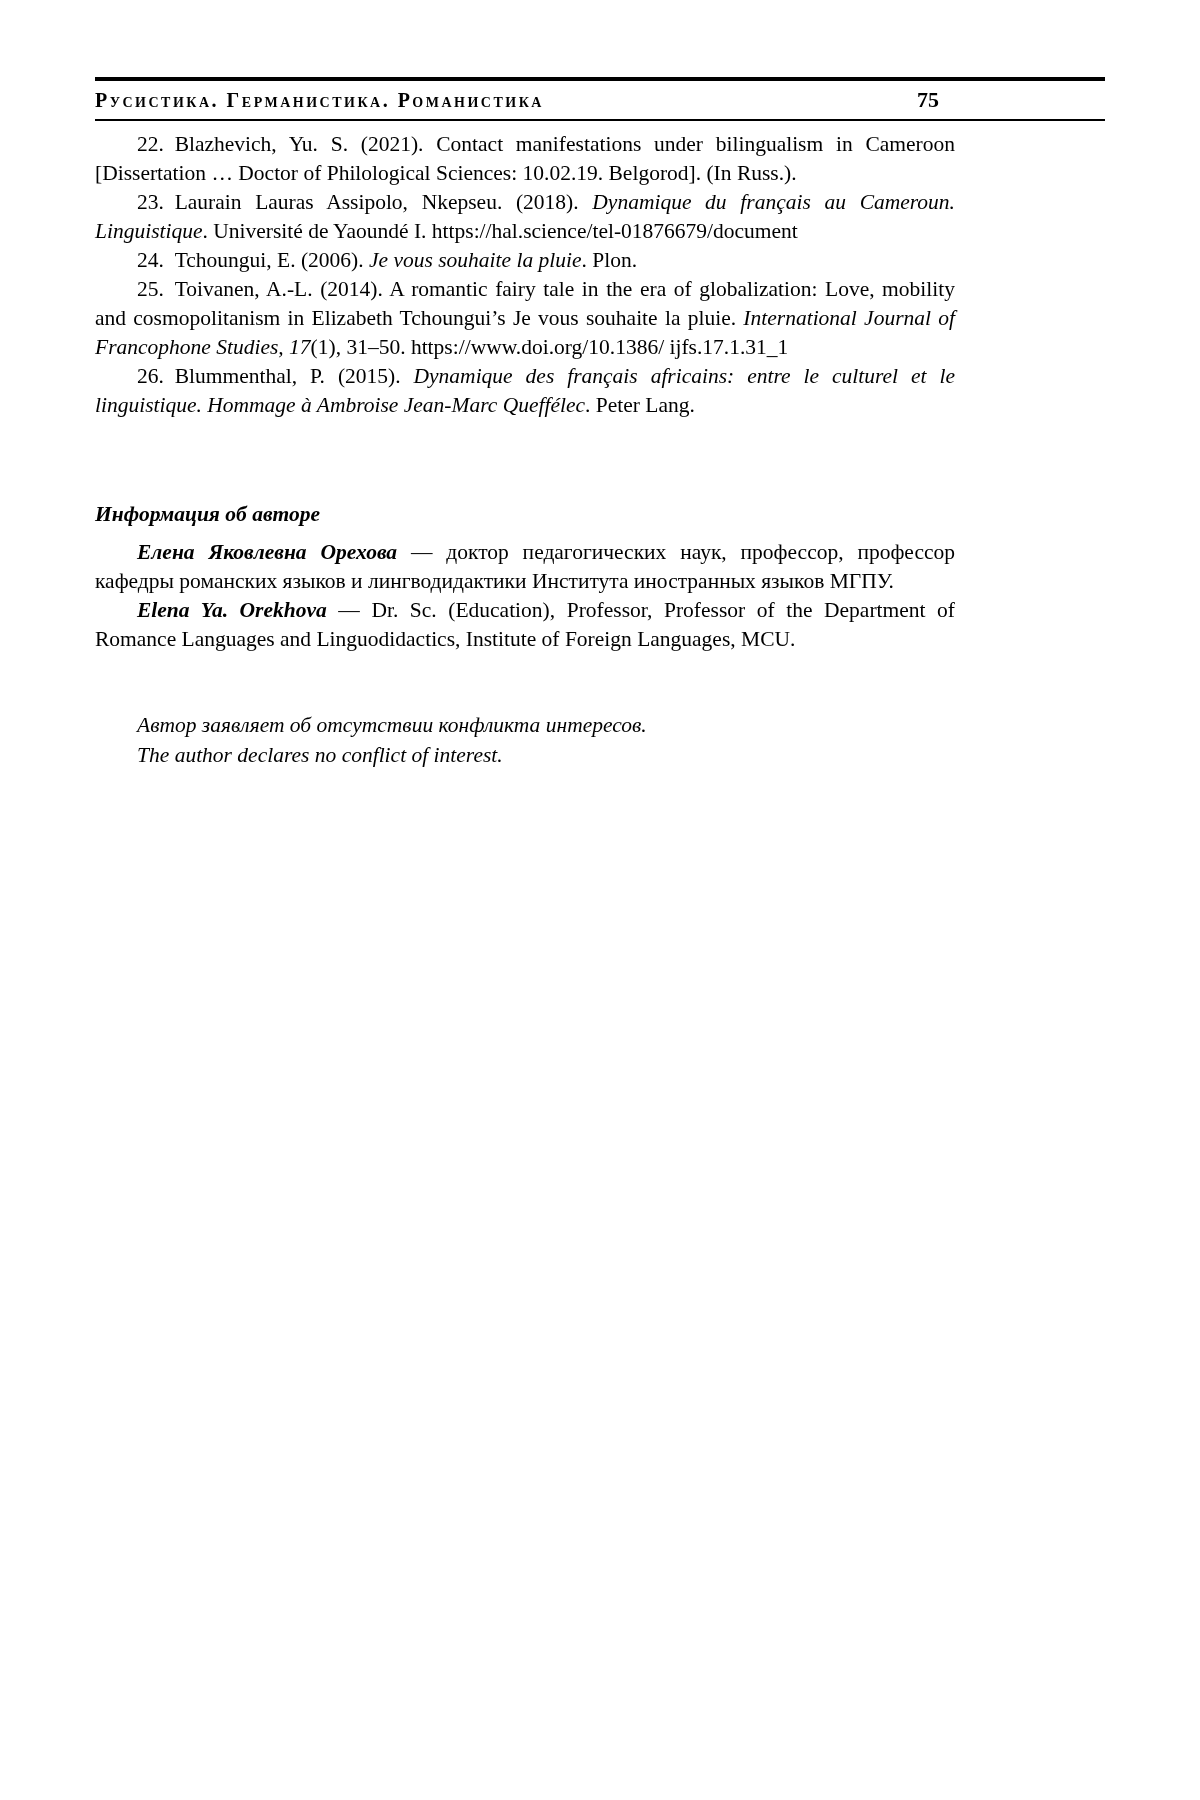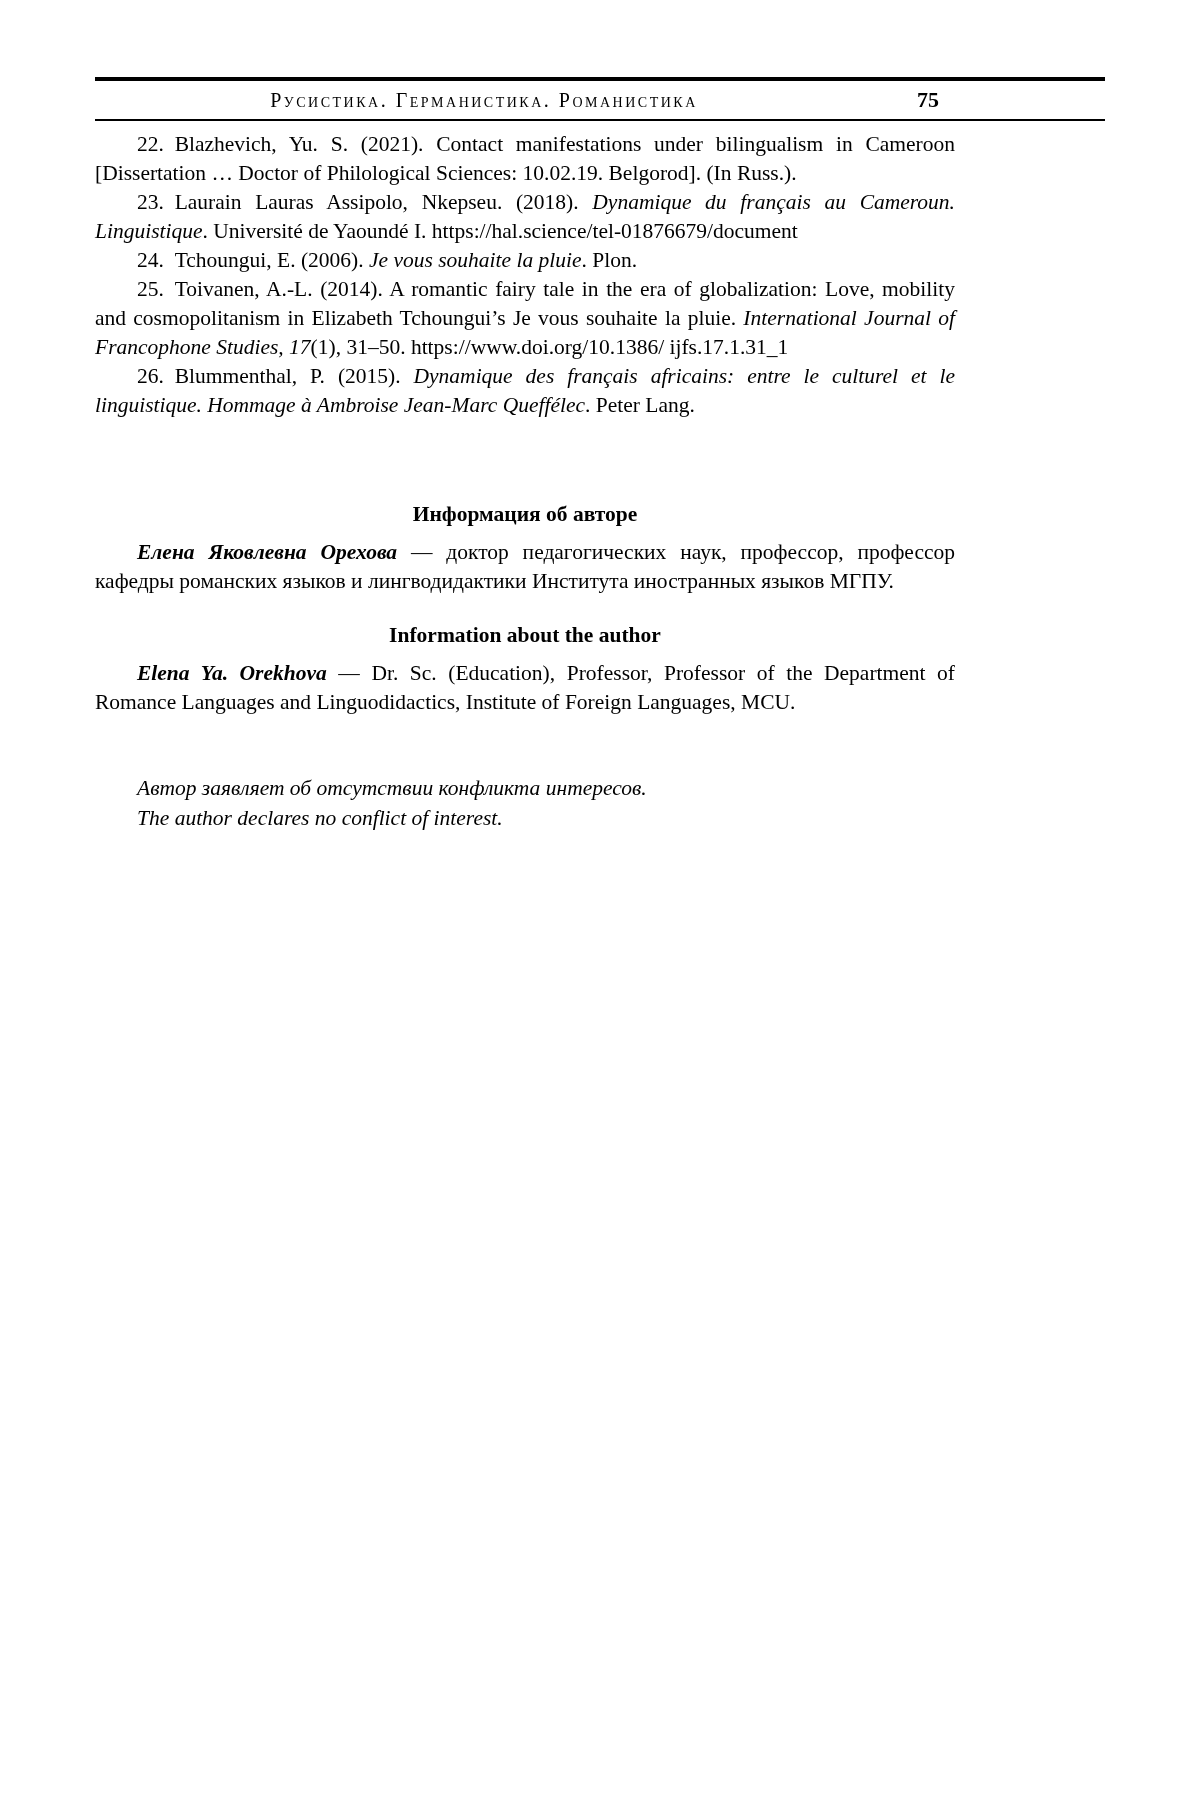"Русистика. Германистика. Романистика" .running-title { font-weight: normal -> bold; left: 8px -> 0; text-align: center -> none }
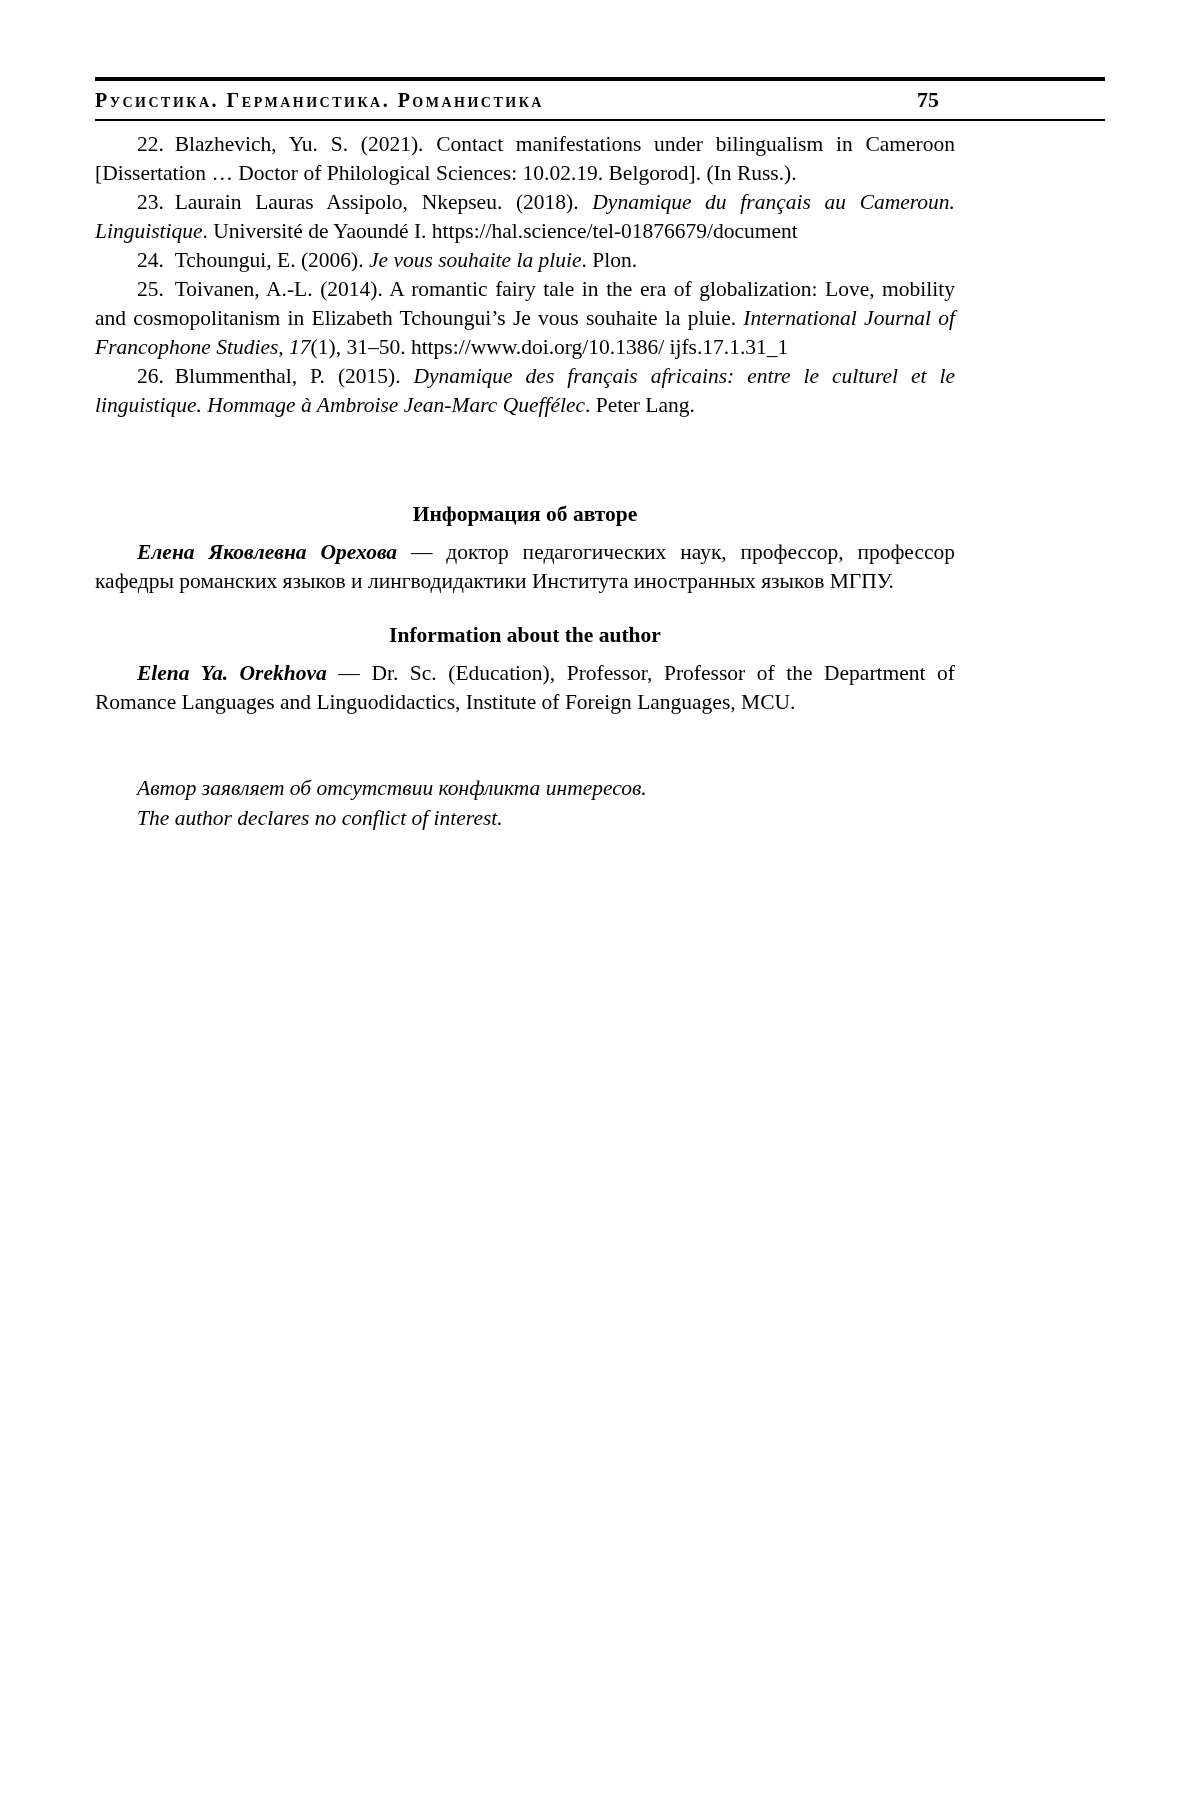"Информация об авторе" h2.section-heading { font-style: none -> italic; text-align: center -> none }
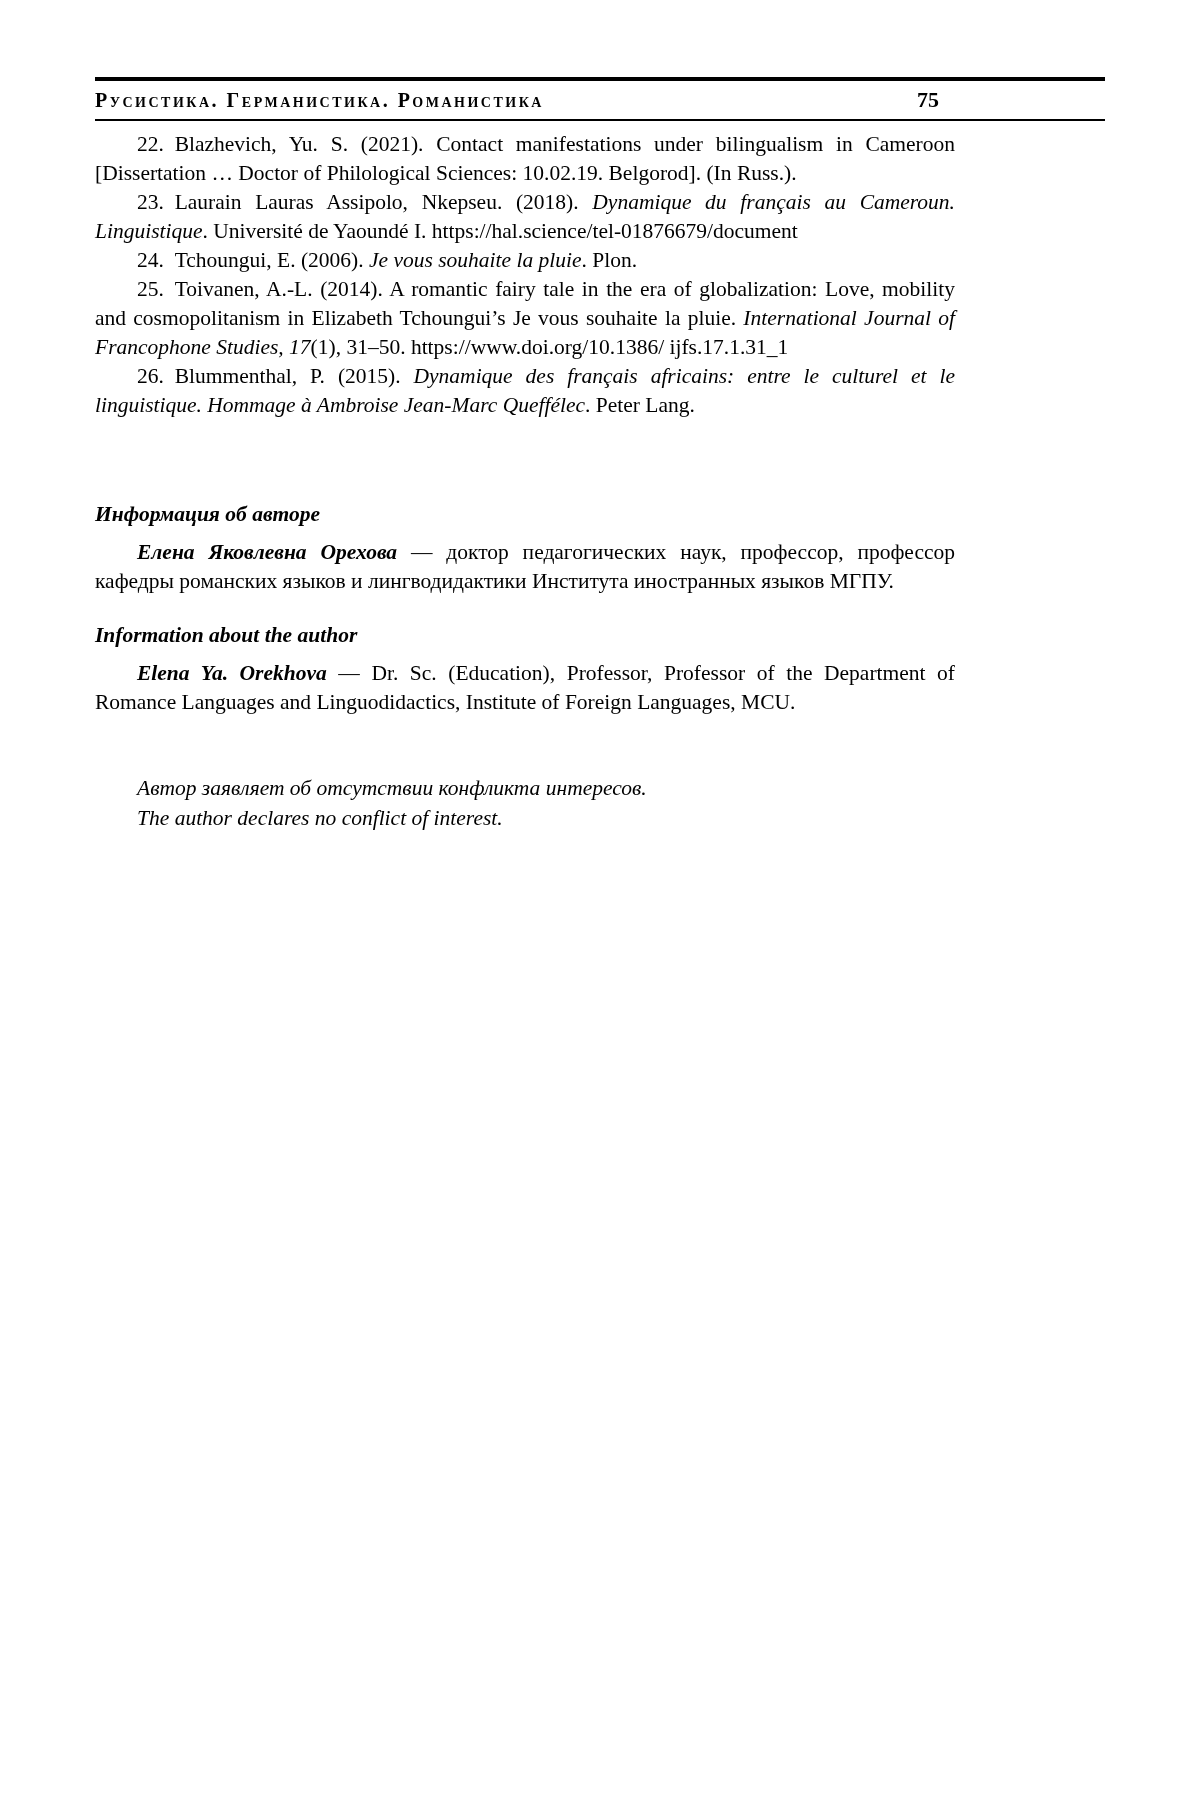"Information about the author" h2.section-heading { html: <h2>Information about the author</h2> -> none }
